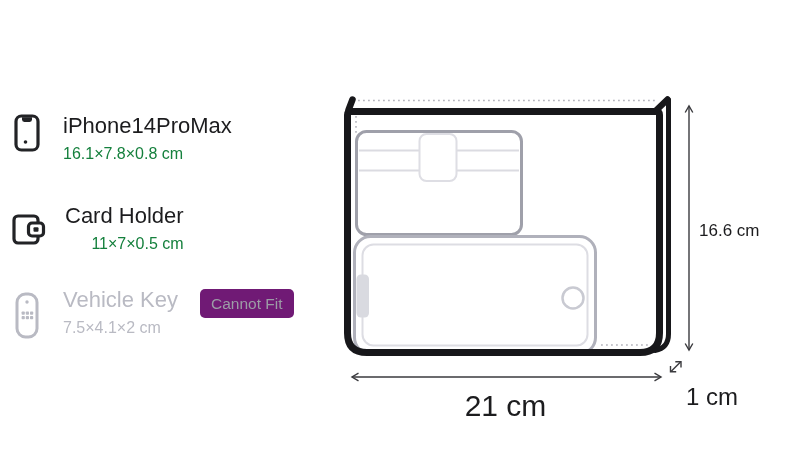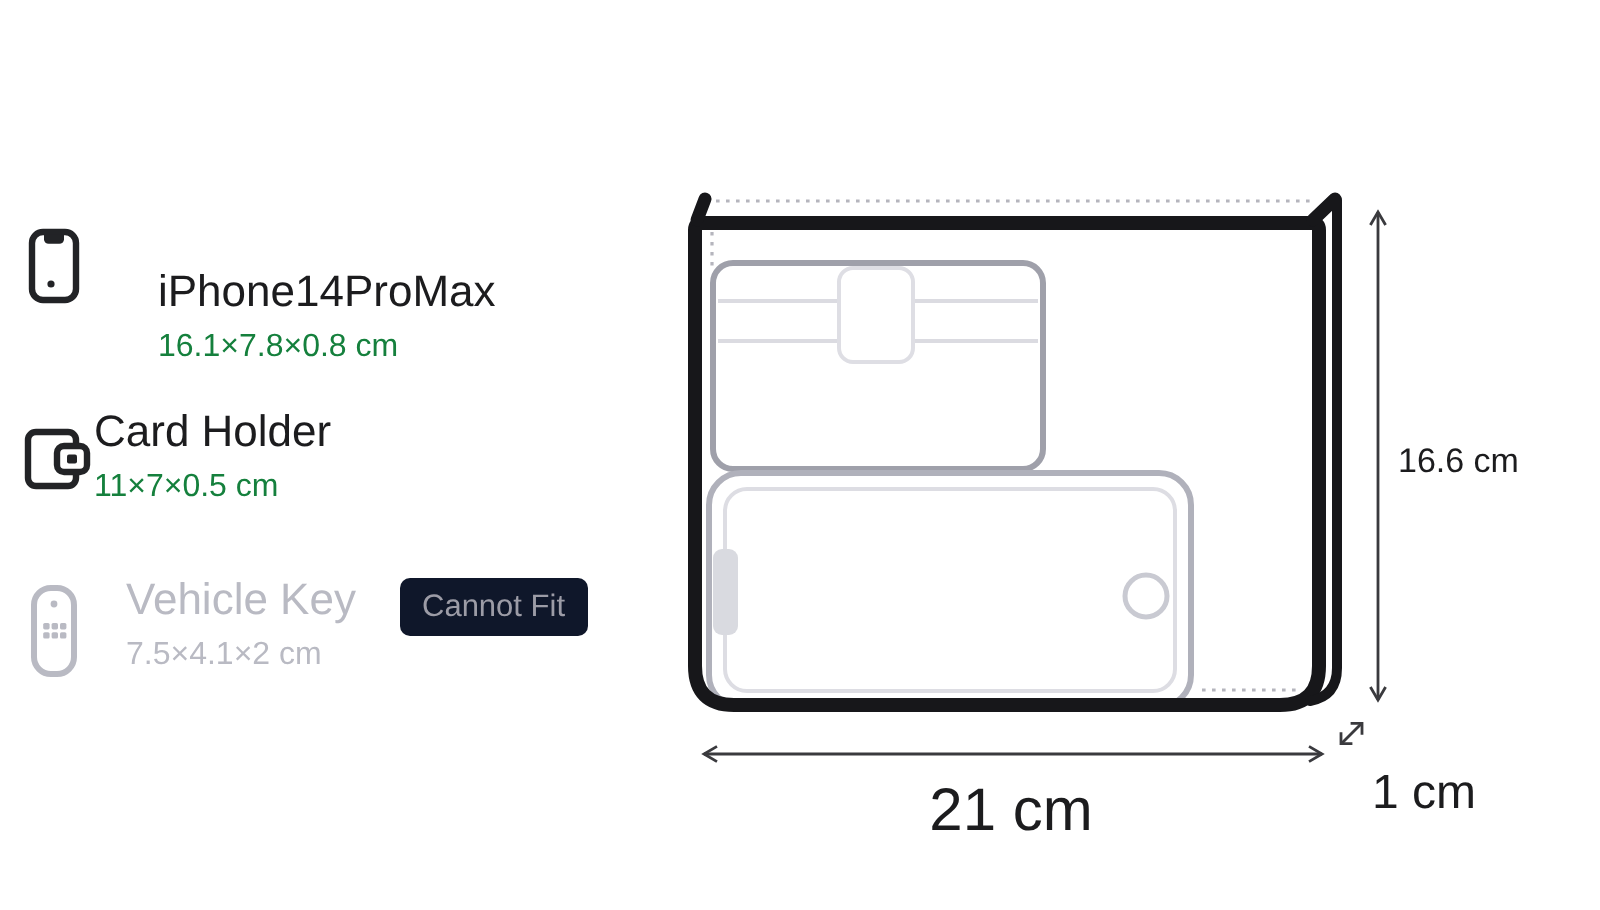"iPhone14ProMax" div.item-text { left: 79px -> 63px; margin-top: 20px -> none }
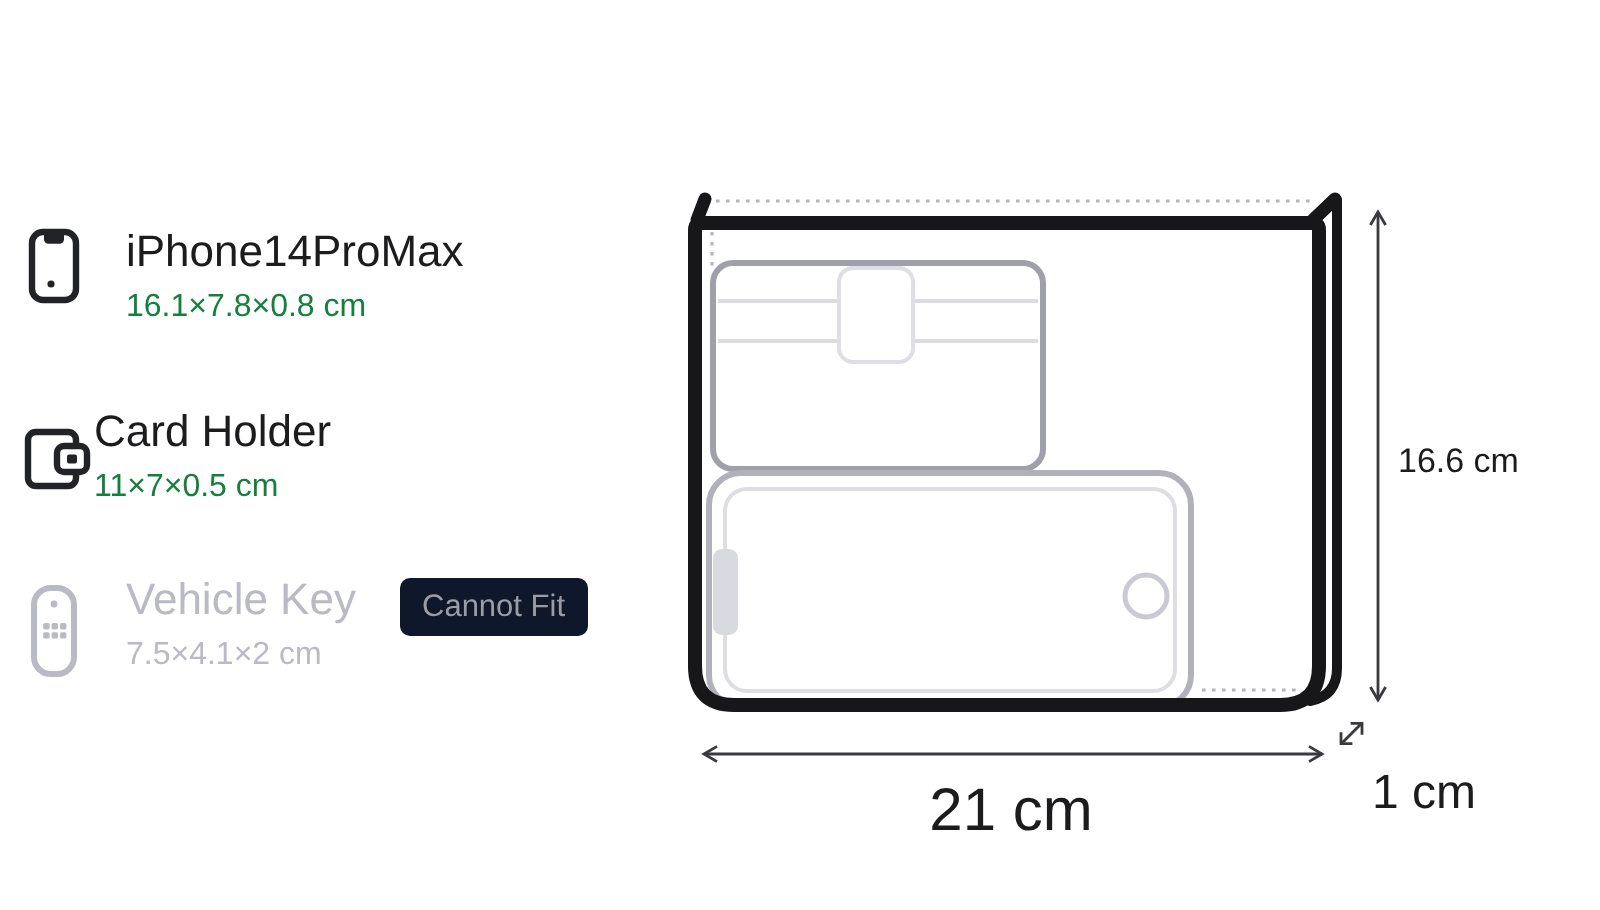"Card Holder" div.item-text { left: 47px -> 65px; text-align: none -> right }
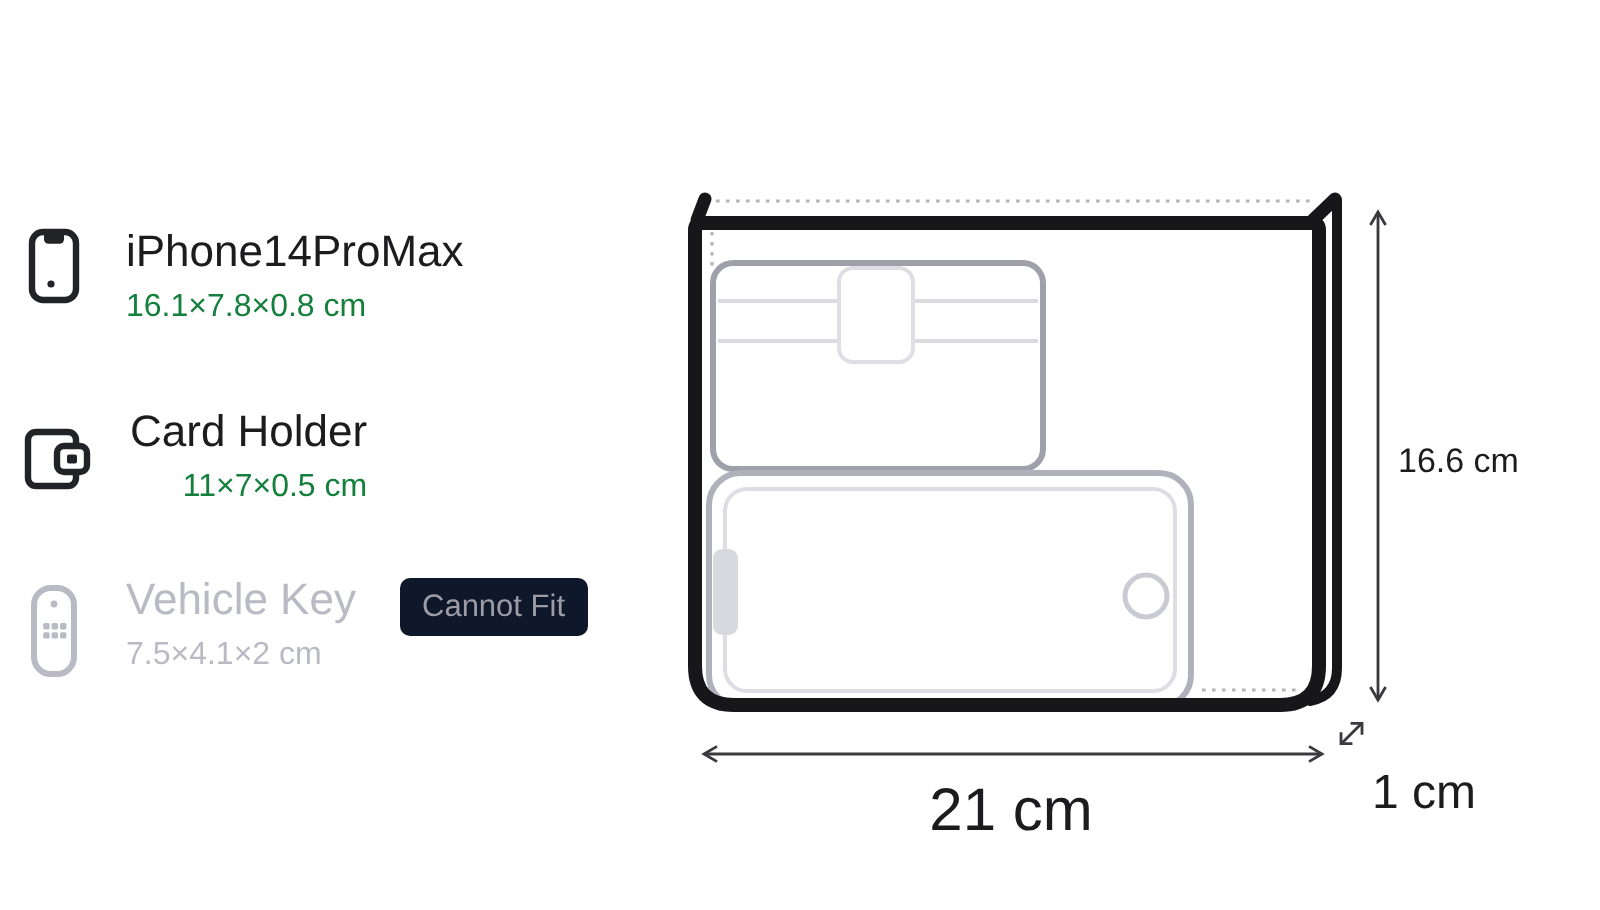"Cannot Fit" .badge { background: #0f172a -> #701a75 }
